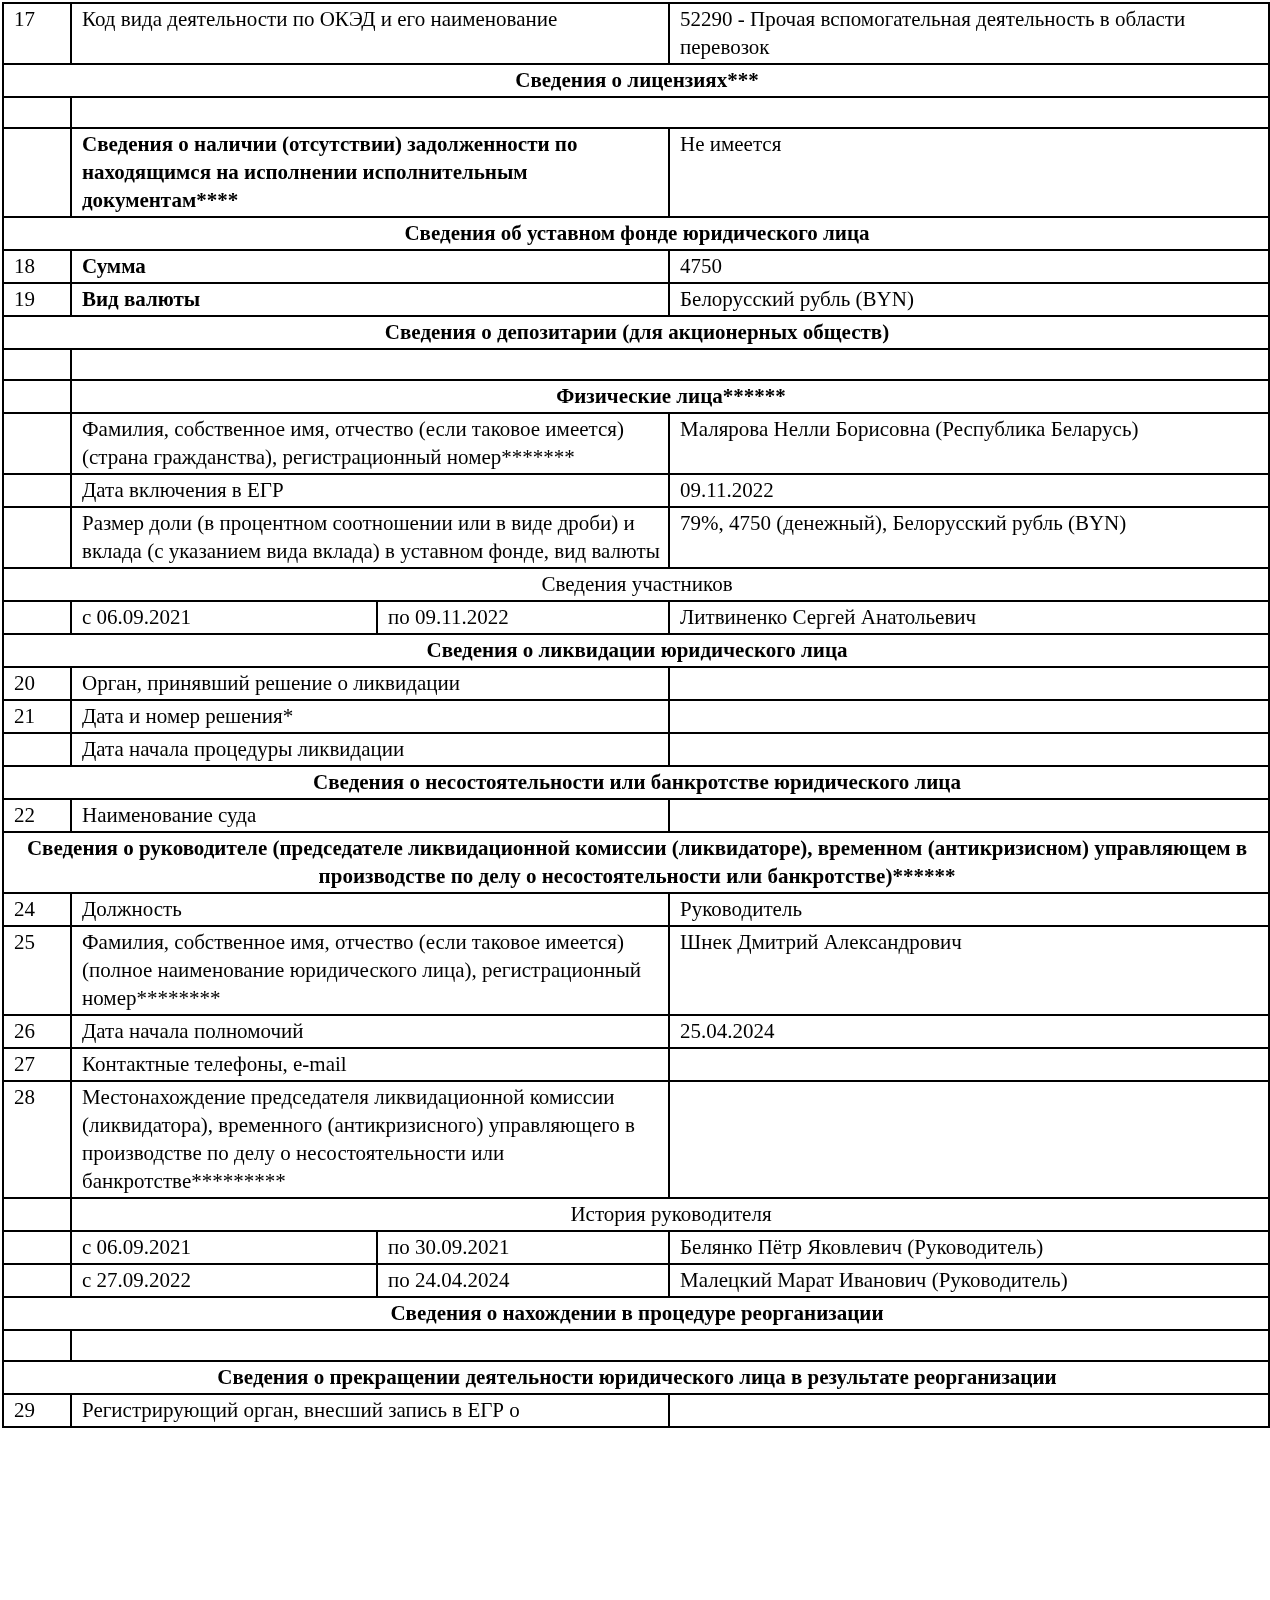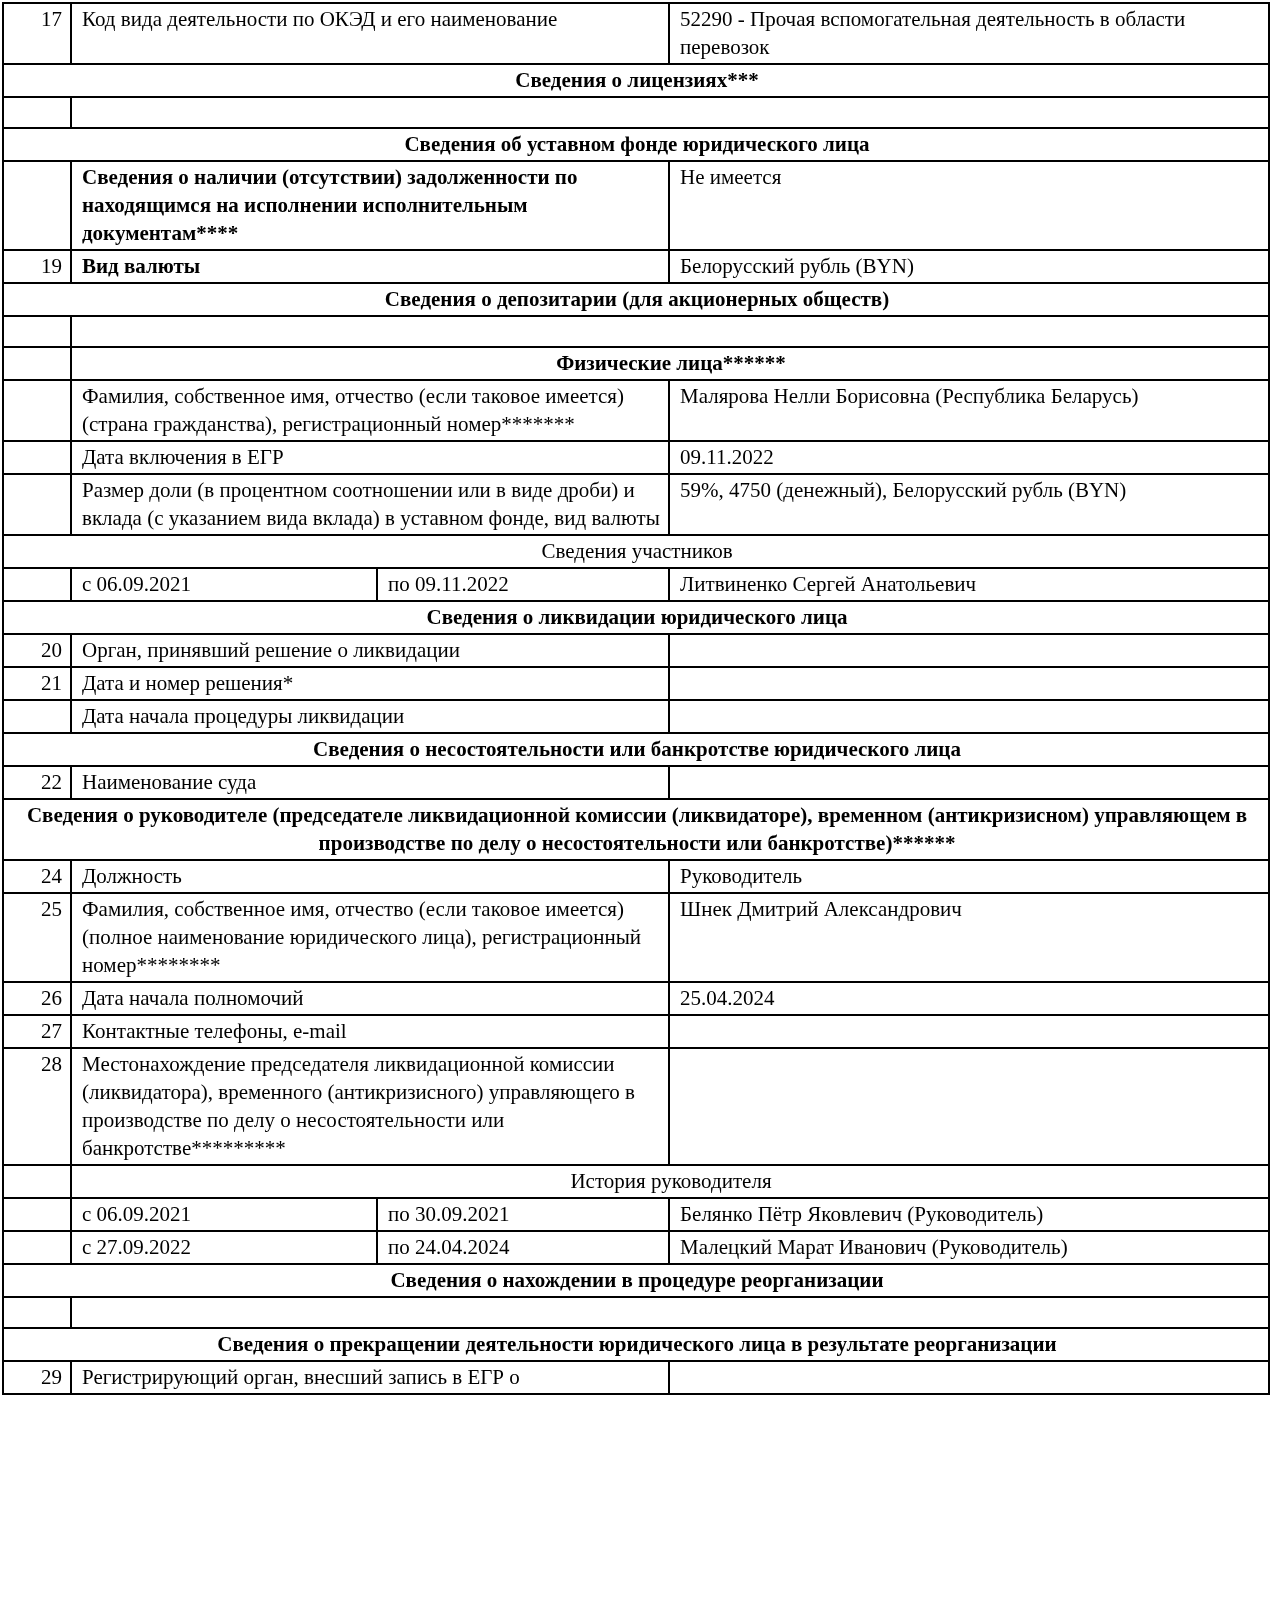"17" td.num { text-align: right -> left }
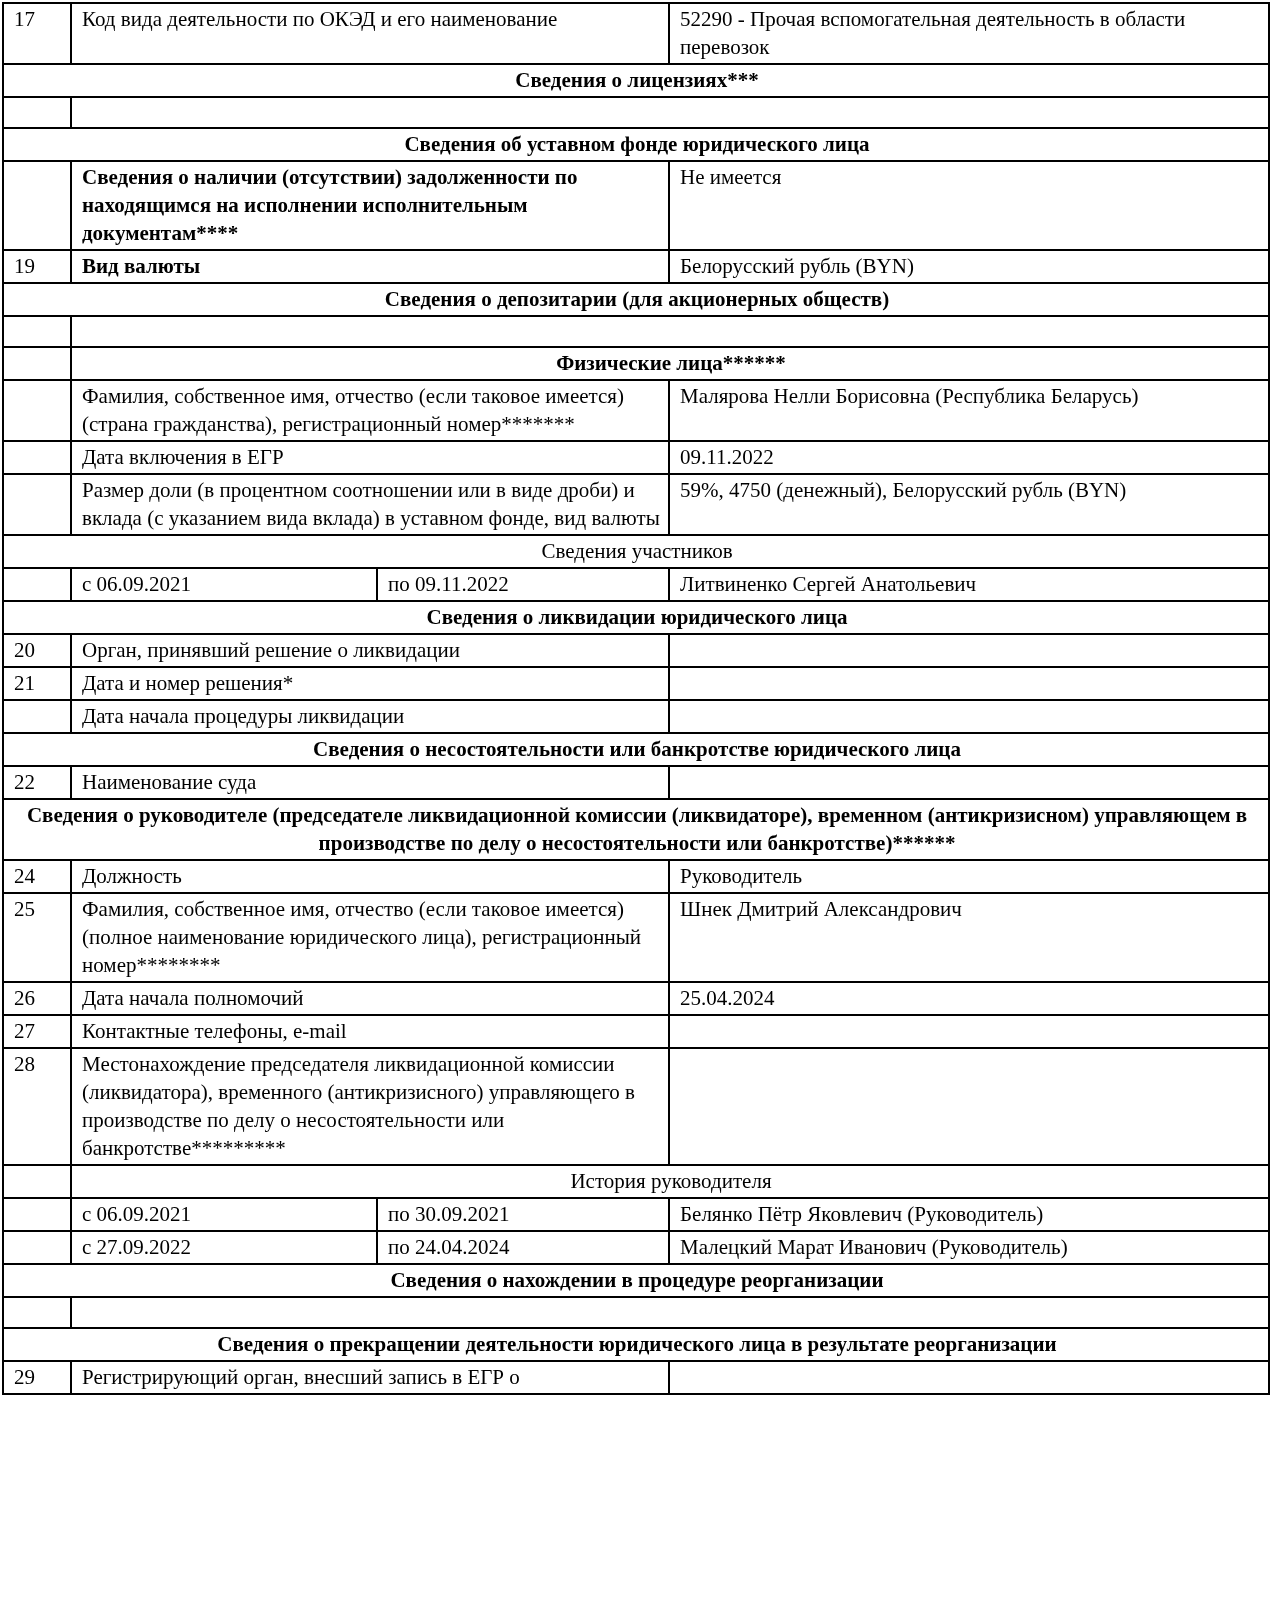"Сведения об уставном фонде юридического" tr { order: before "Сведения о наличии (отсутствии)" -> after "Сведения о наличии (отсутствии)" }
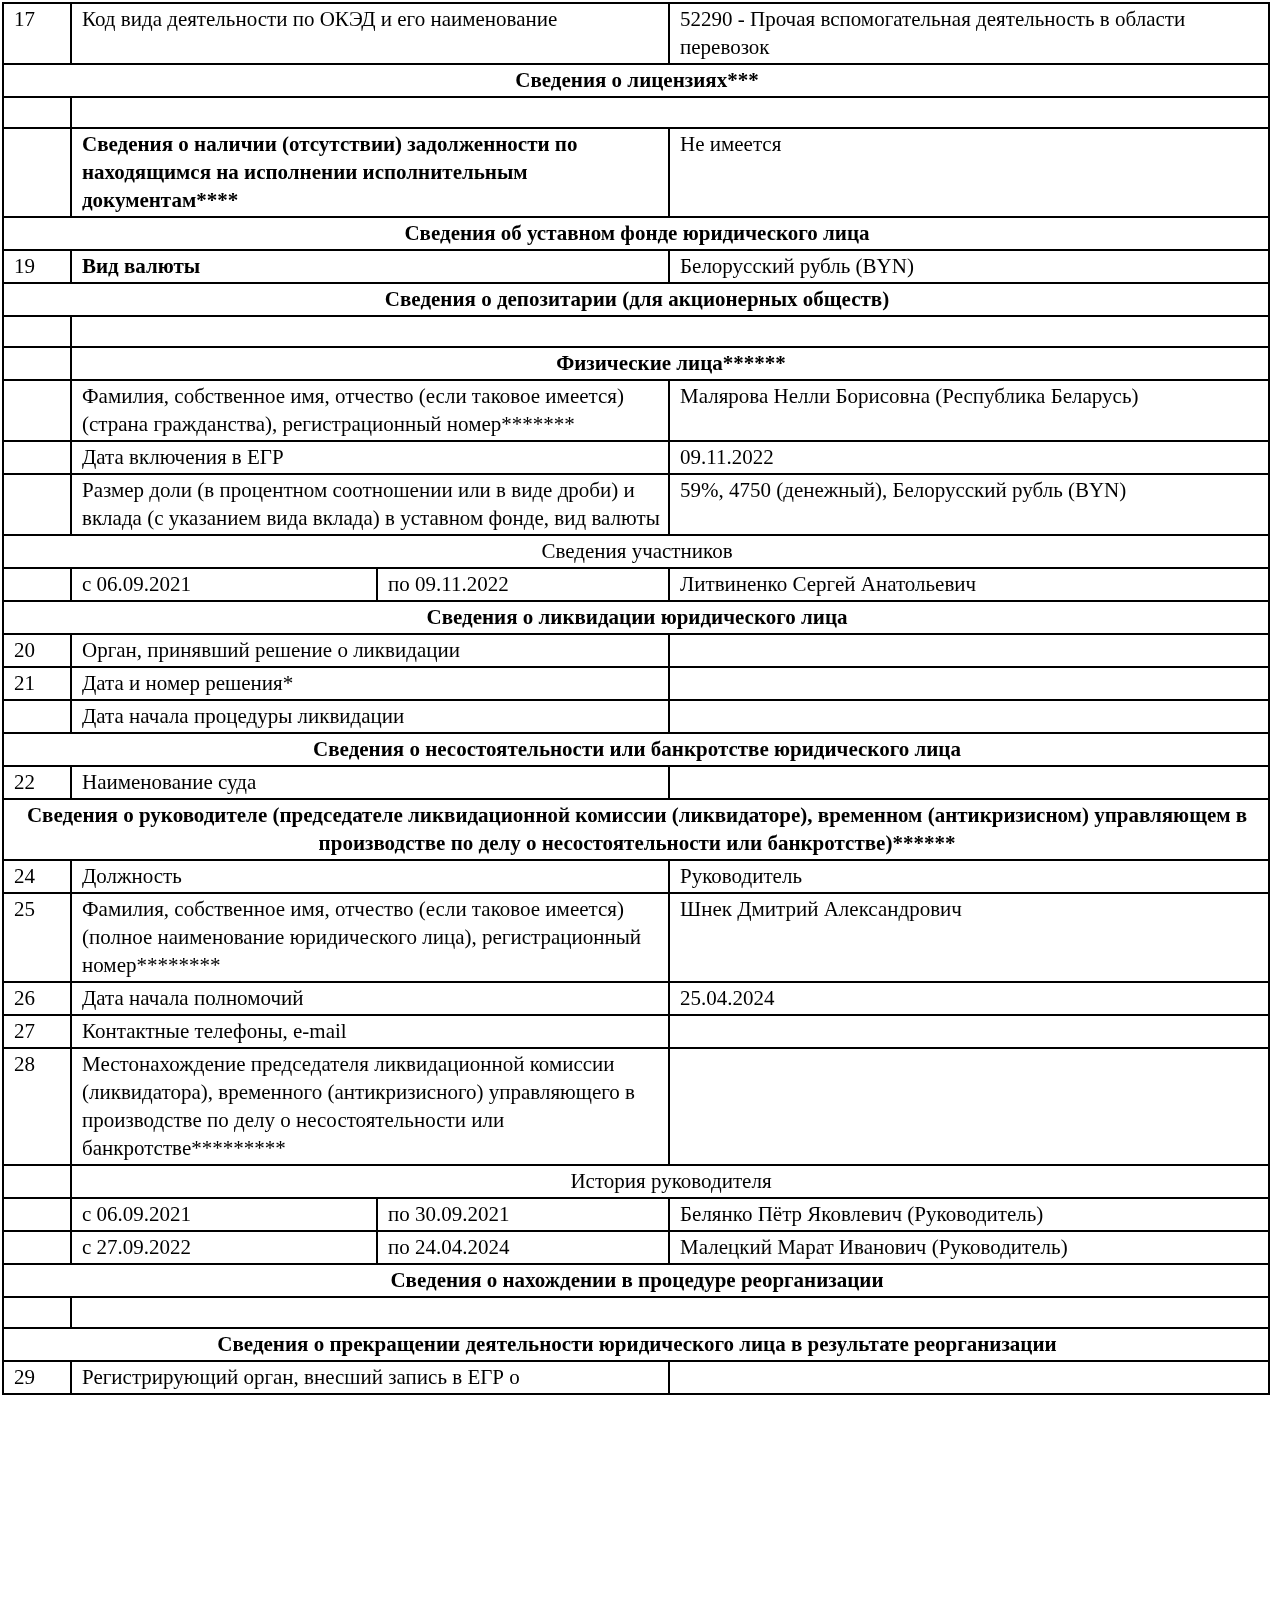"18" tr { html: none -> <tr> <td>18</td> <td>Сумма</td> <td>4750</td> </tr> }
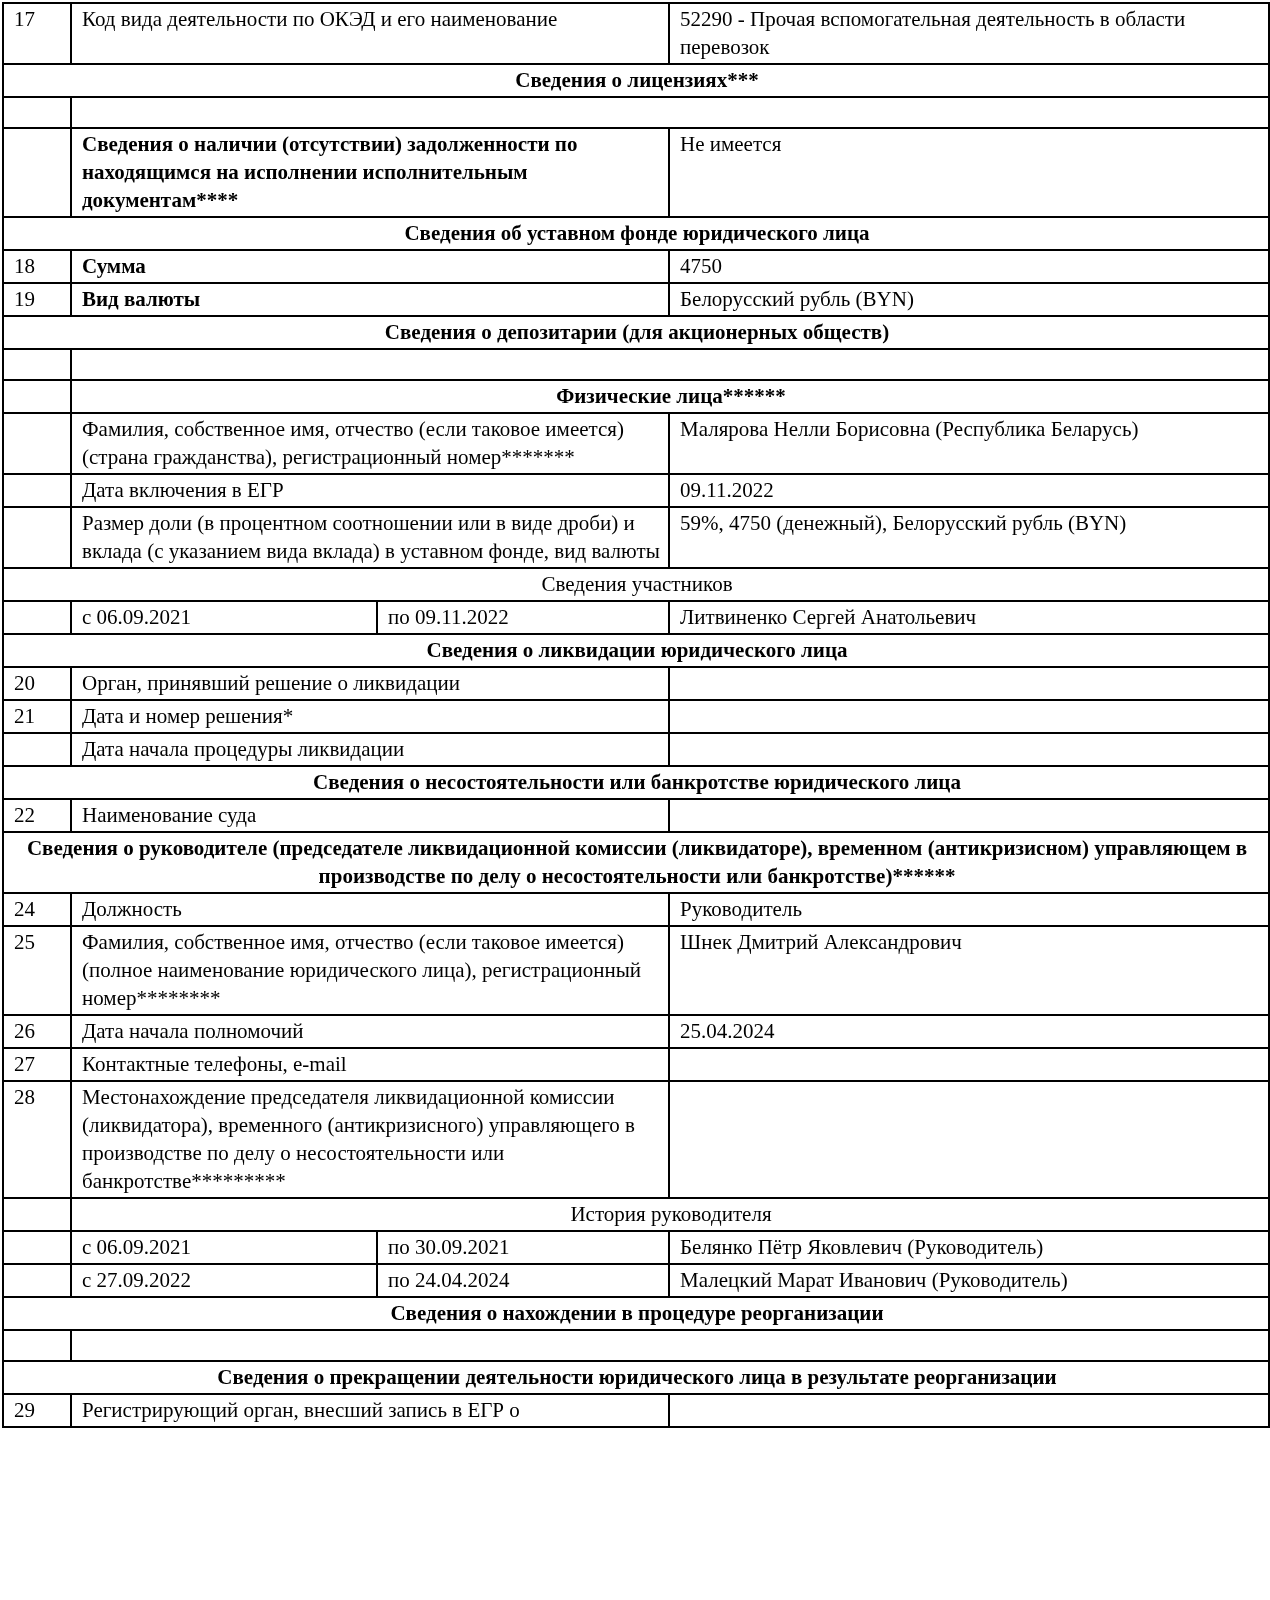"59%, 4750 (денежный), Белорусский рубль" td.value { text: 59% -> 79% }
